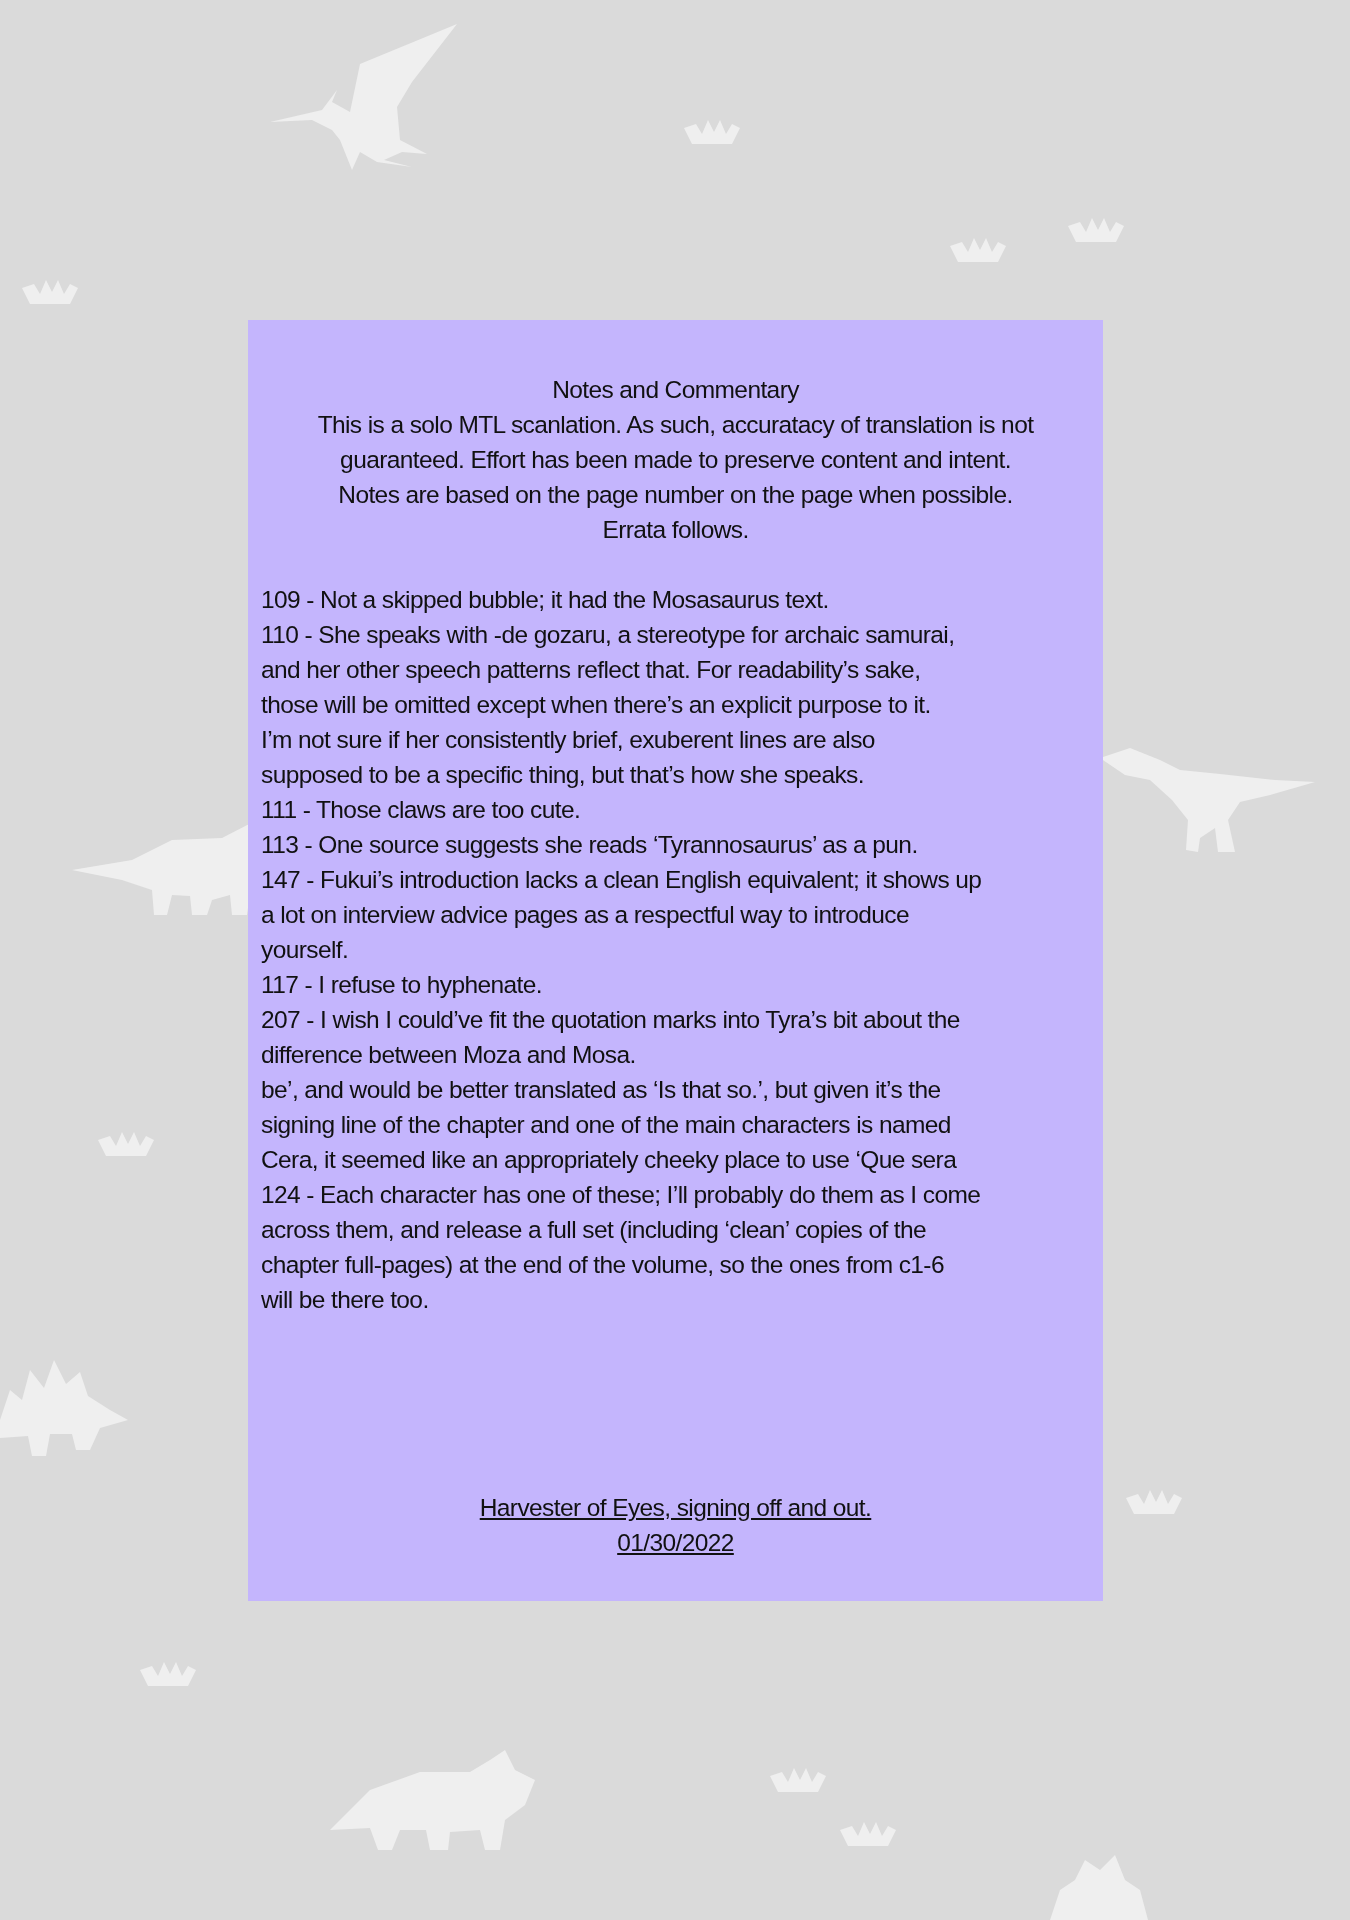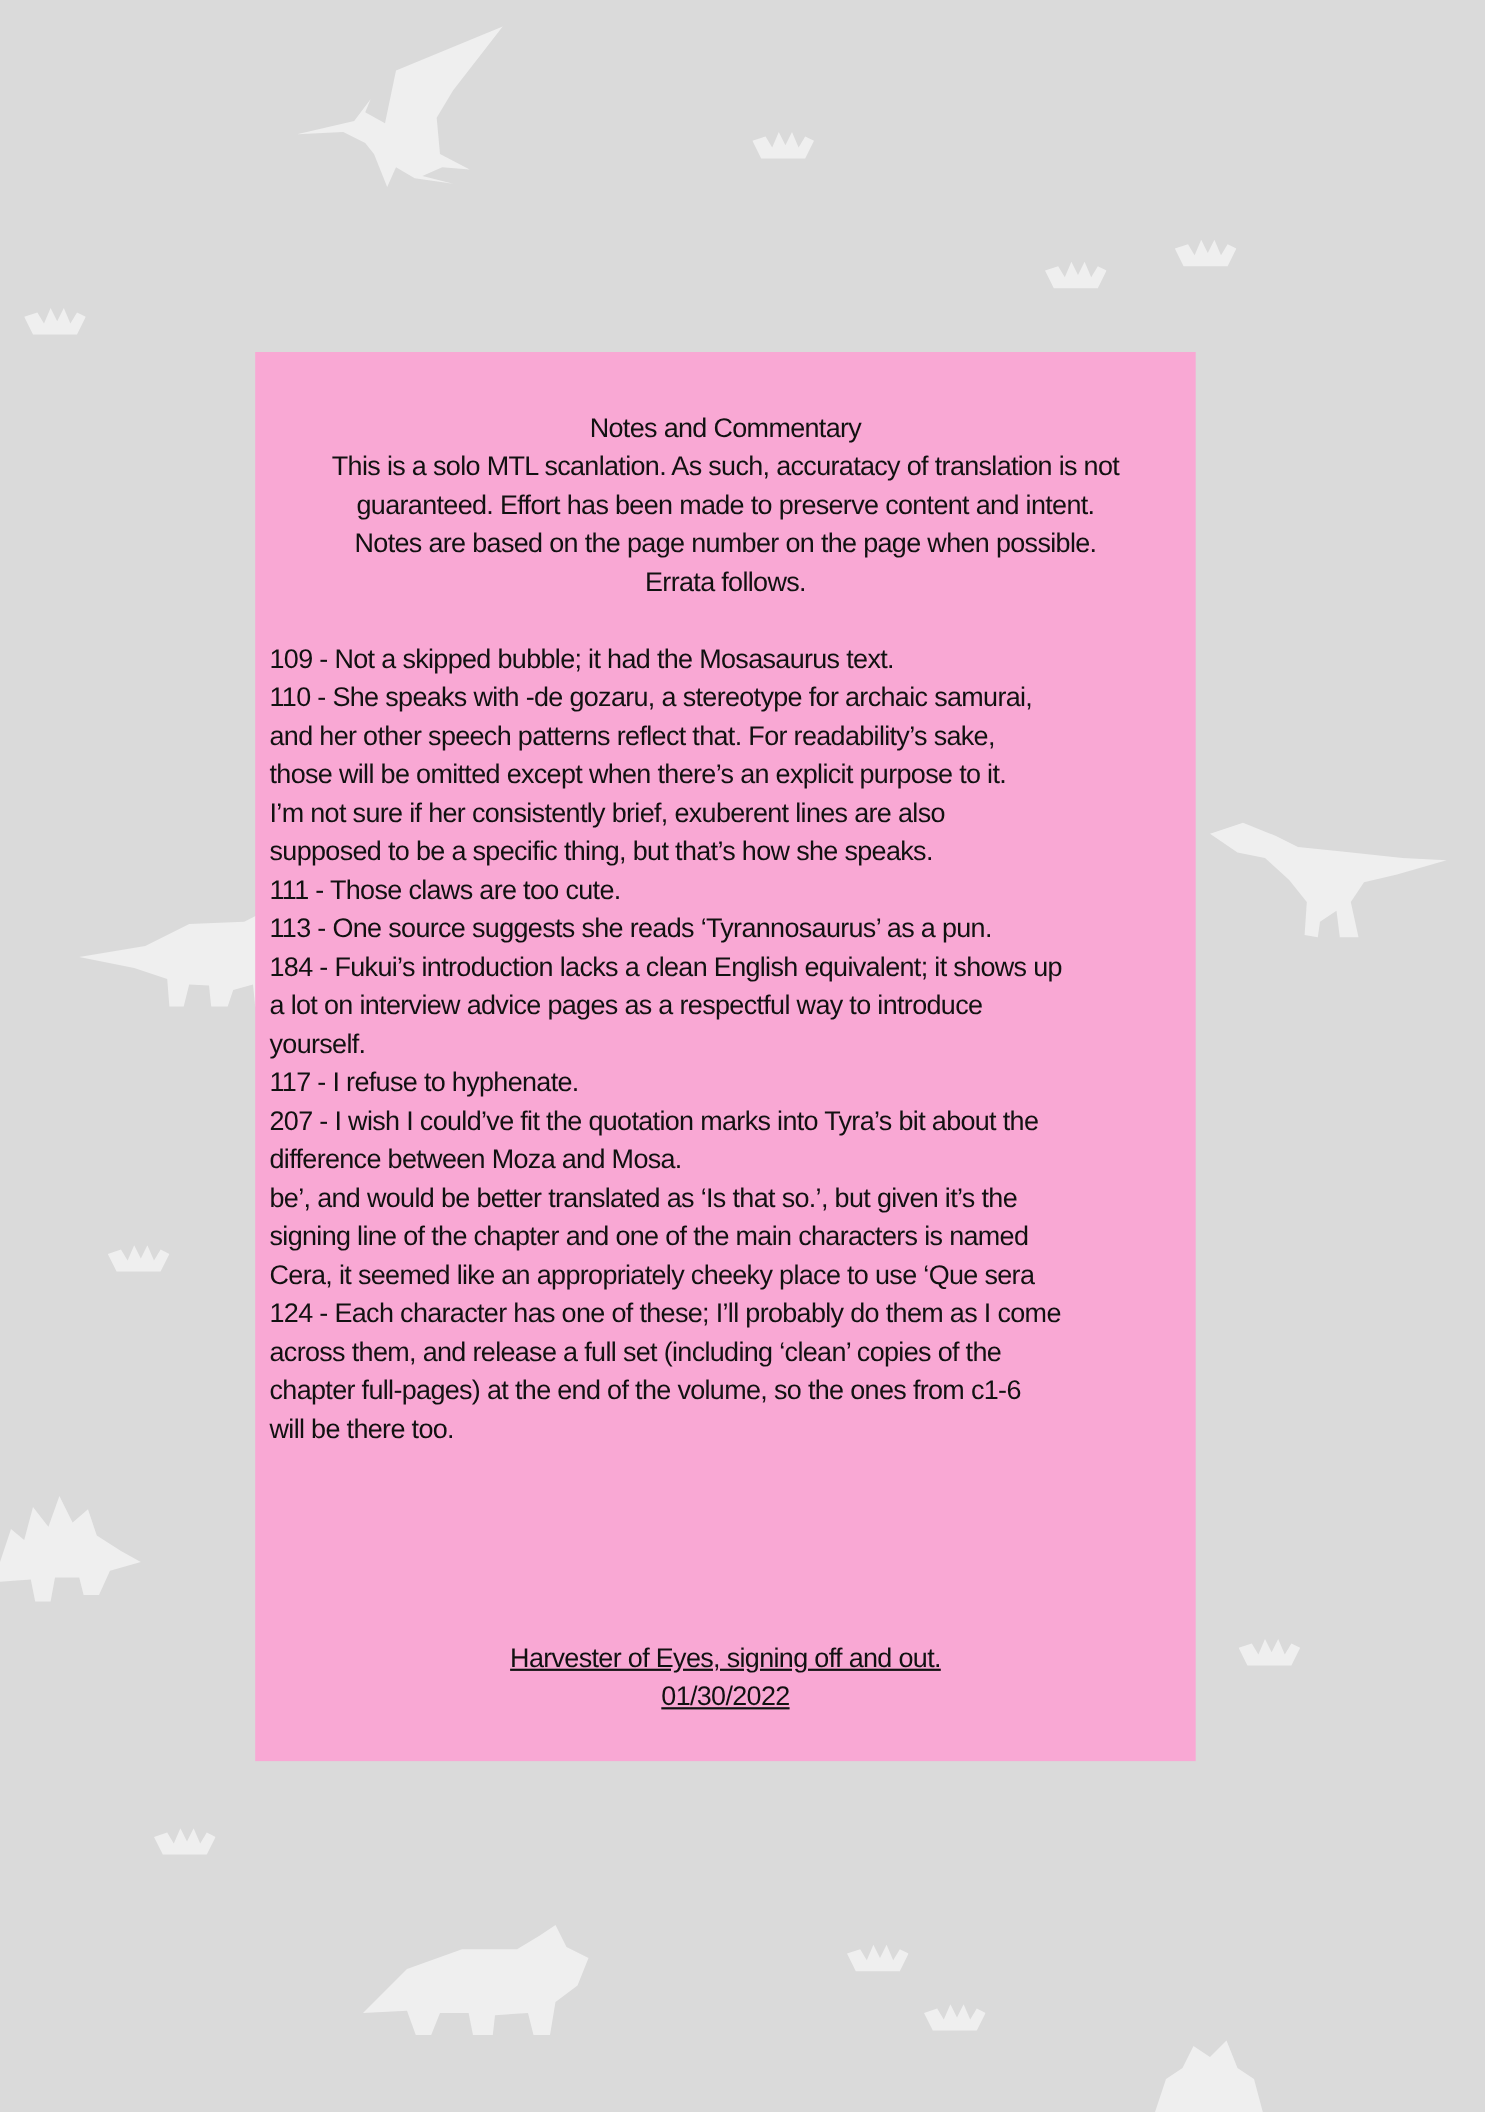"Notes and Commentary" .notes-box { background: #f9a8d4 -> #c4b5fd; left: 232px -> 248px }
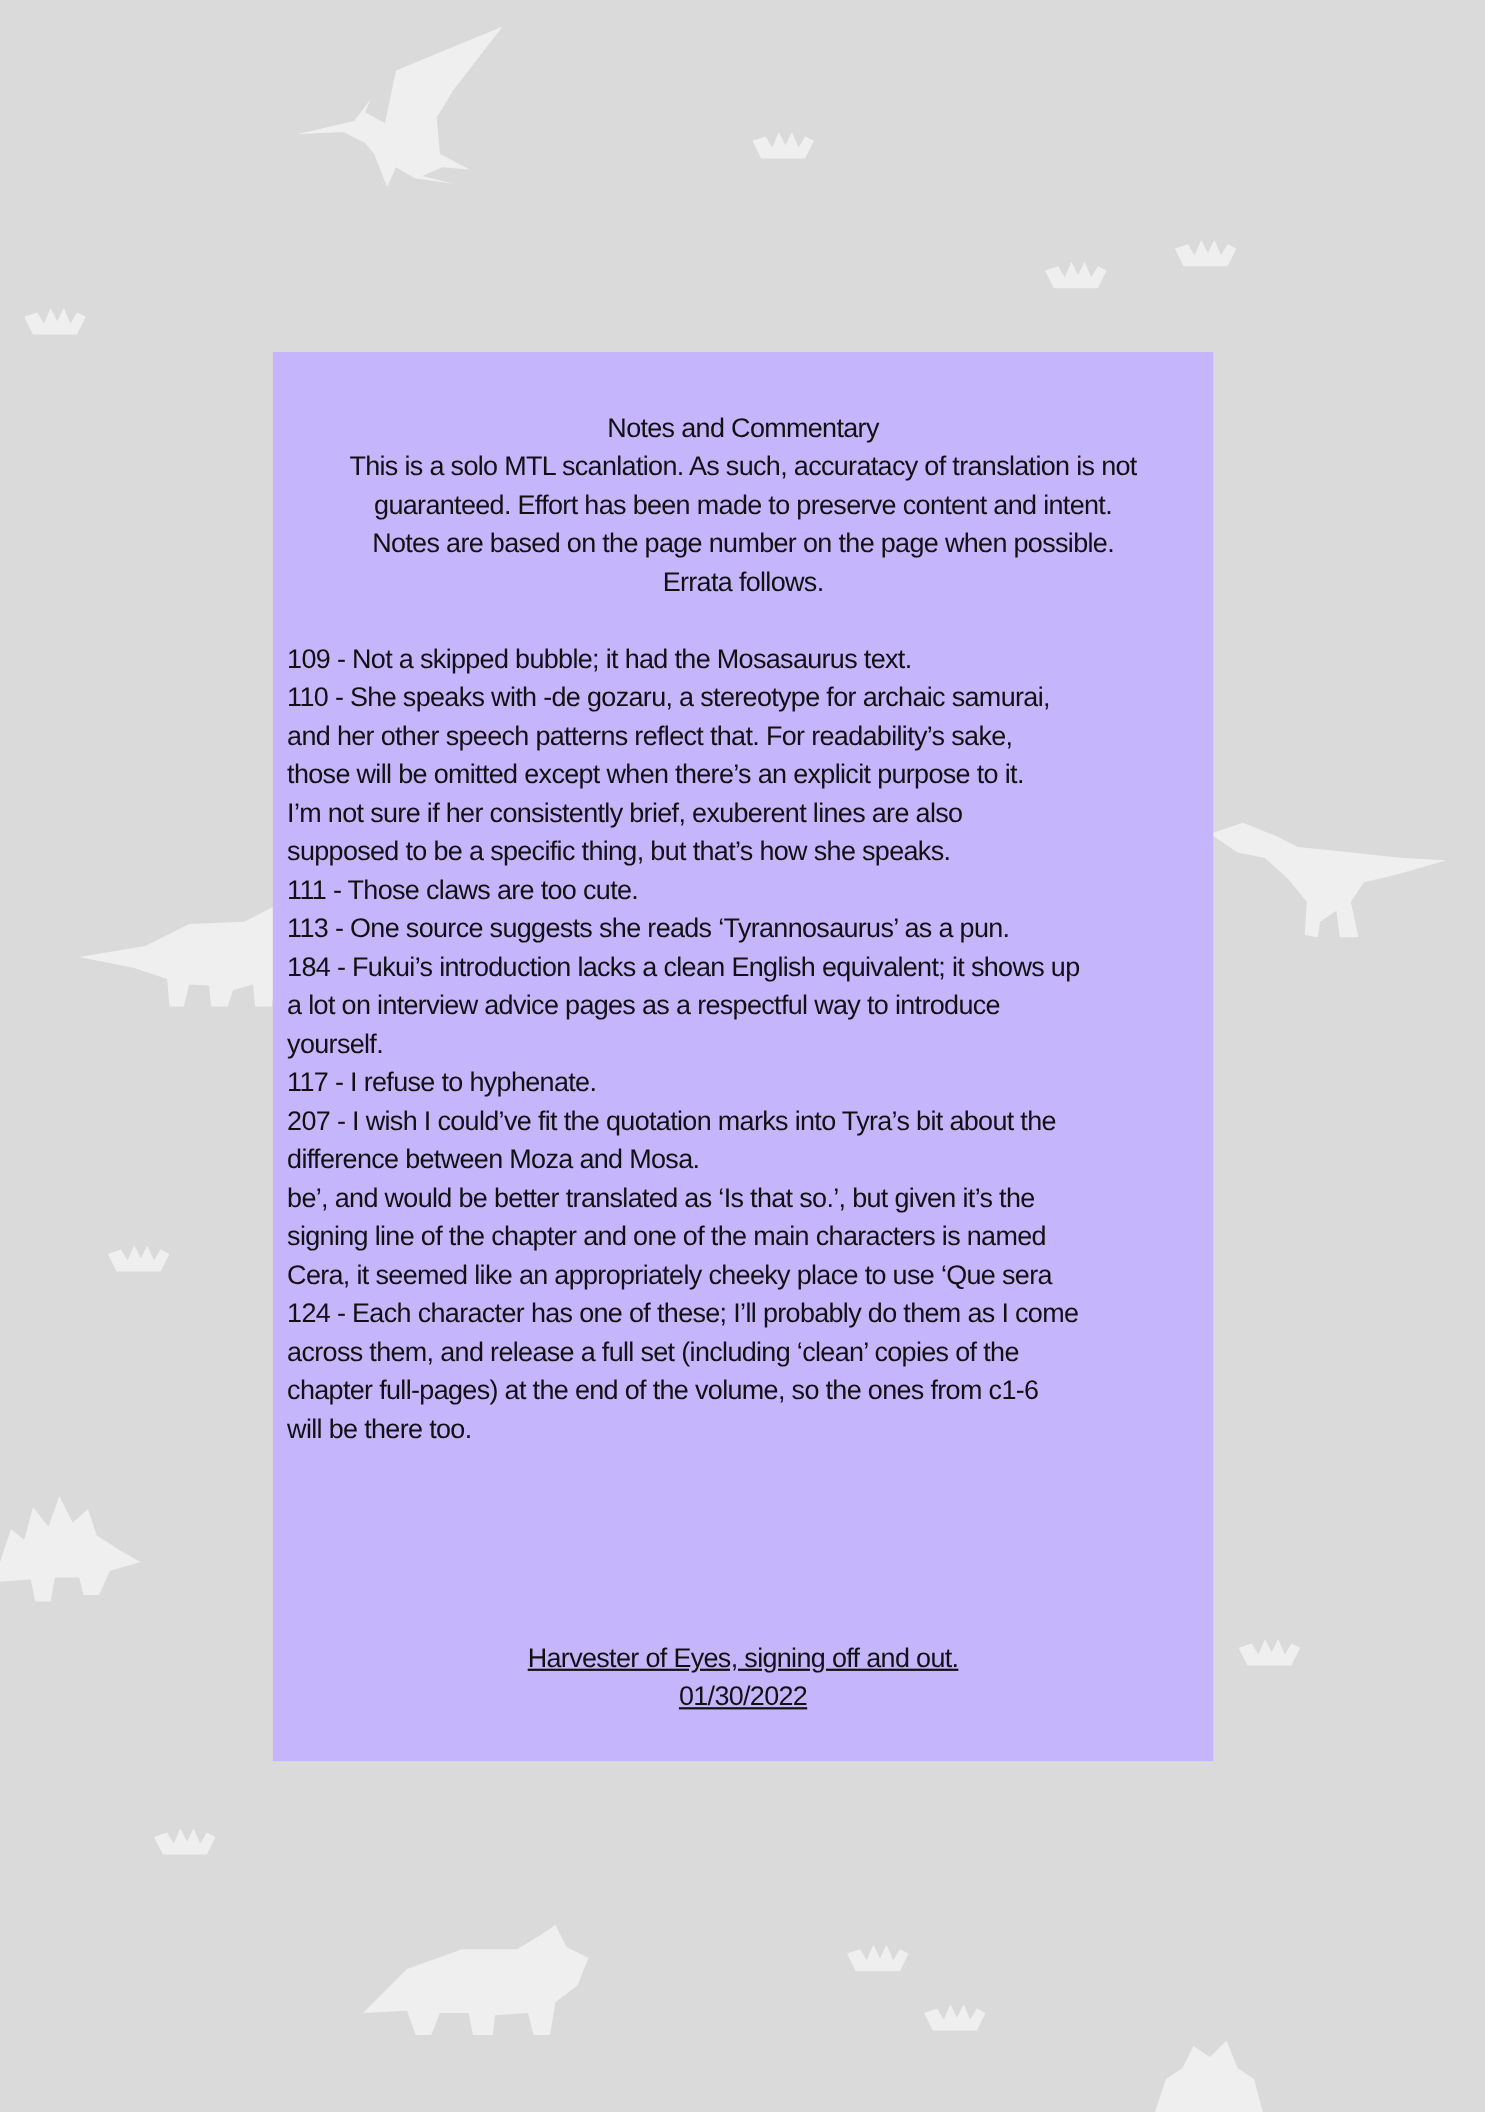"184 - Fukui’s introduction lacks" div.line { text: 184 -> 147 }
